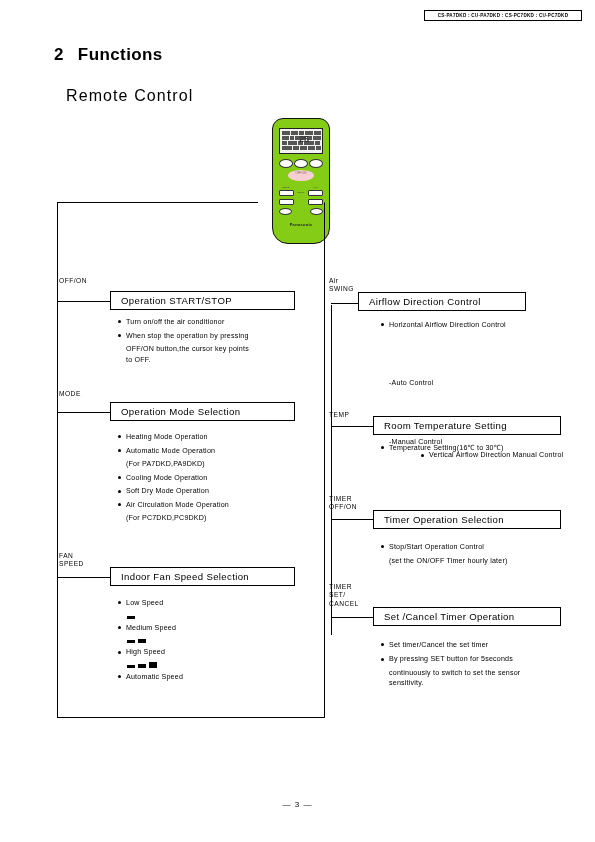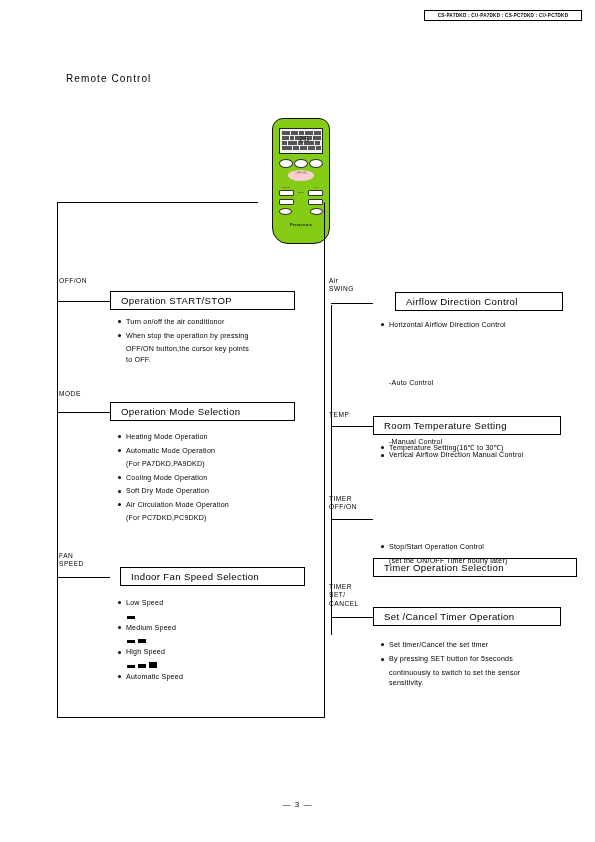"2 Functions" div.chapter { html: none -> <div> <span>2</span><span>Functions</span> </div> }
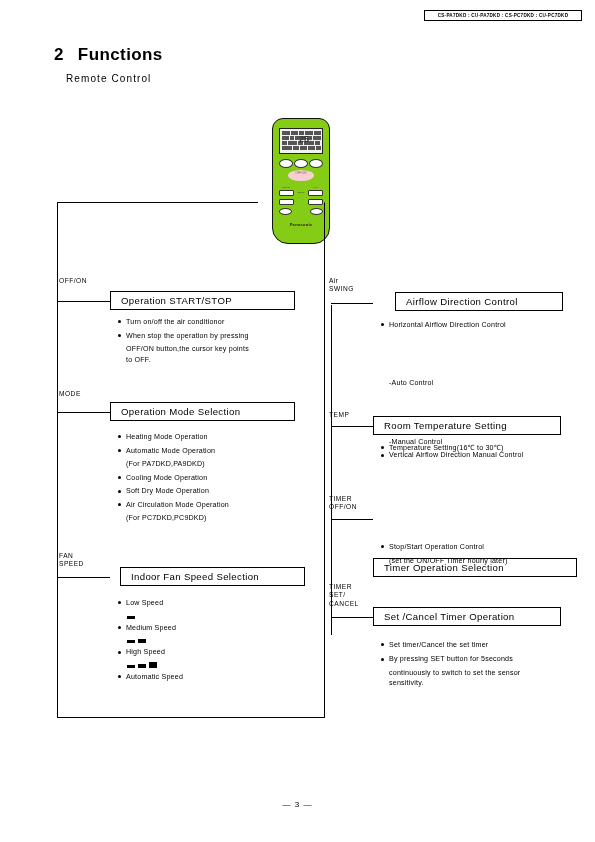"Remote Control" .subtitle { font-size: 10px -> 16px; top: 73px -> 87px }
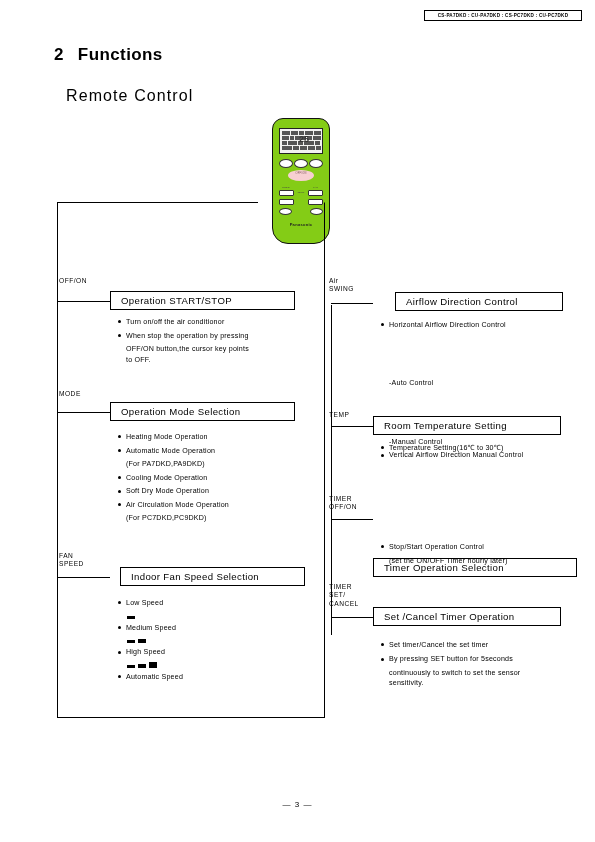"Airflow Direction Control" div.titlebox { left: 395px -> 358px }
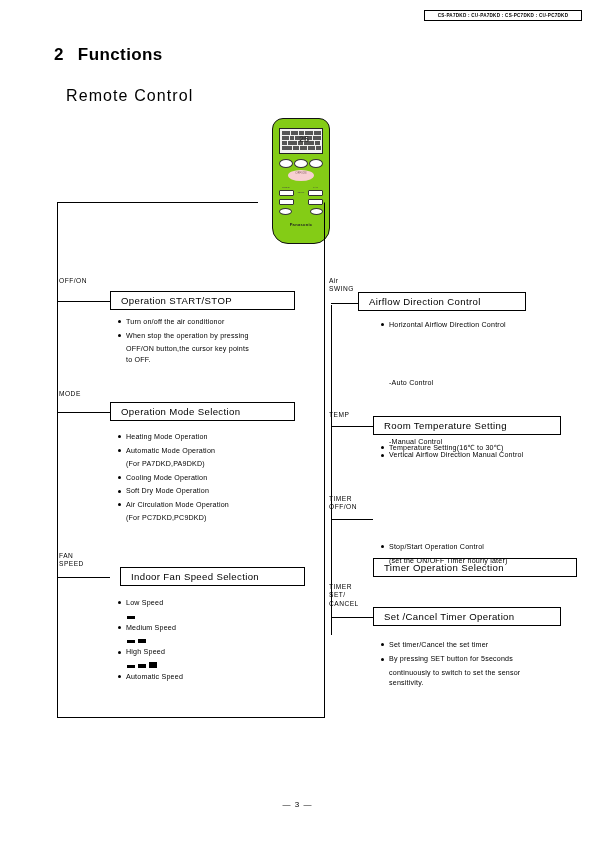"Vertical Airflow Direction Manual" div.bitem { margin-left: none -> 40px }
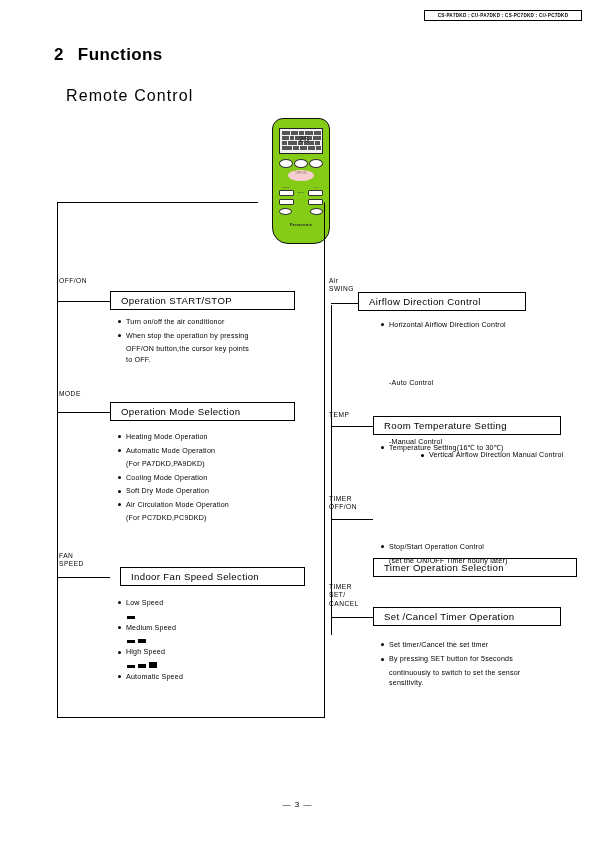"Timer Operation Selection" div.titlebox { margin-top: 48px -> none; width: 204px -> 188px }
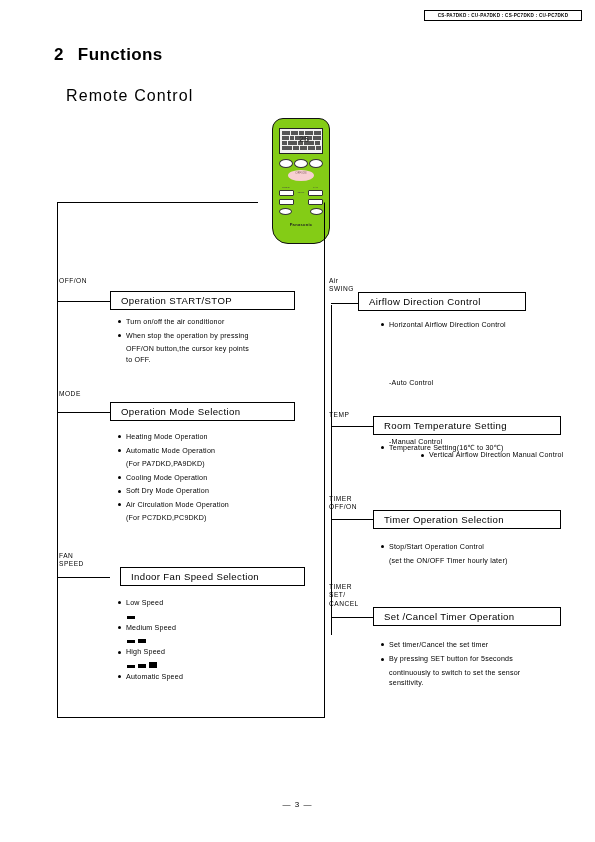"Indoor Fan Speed Selection" div.titlebox { left: 120px -> 110px }
